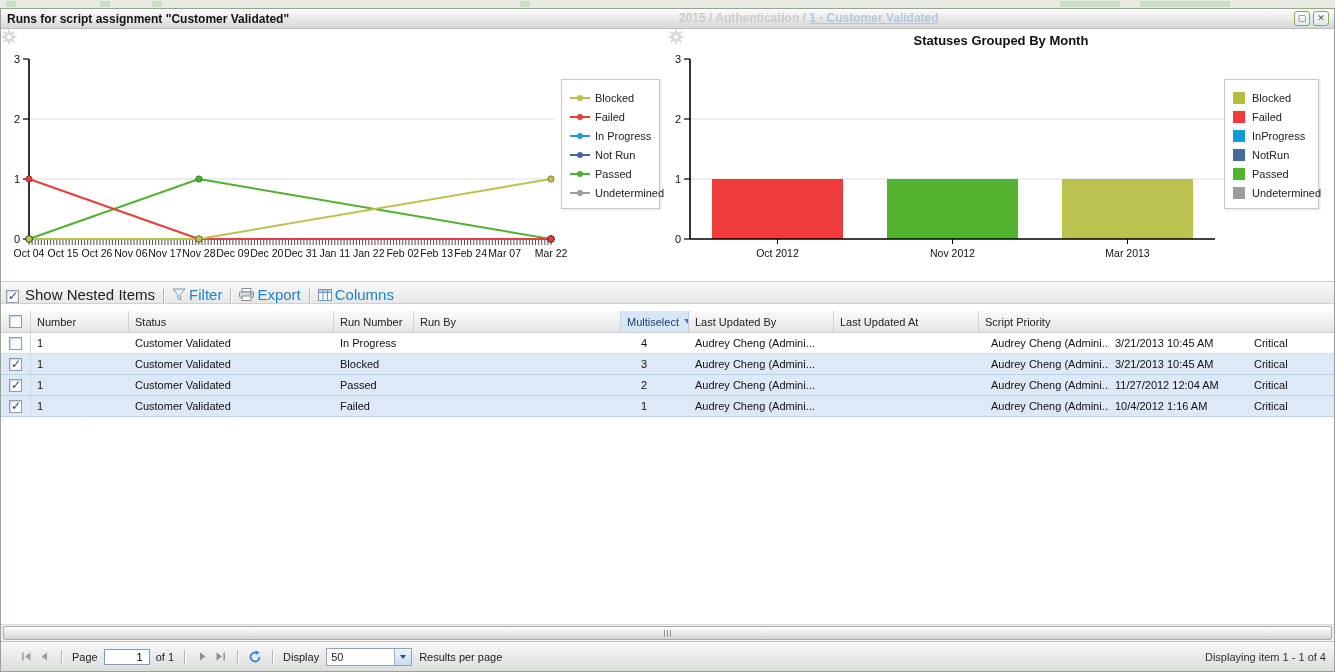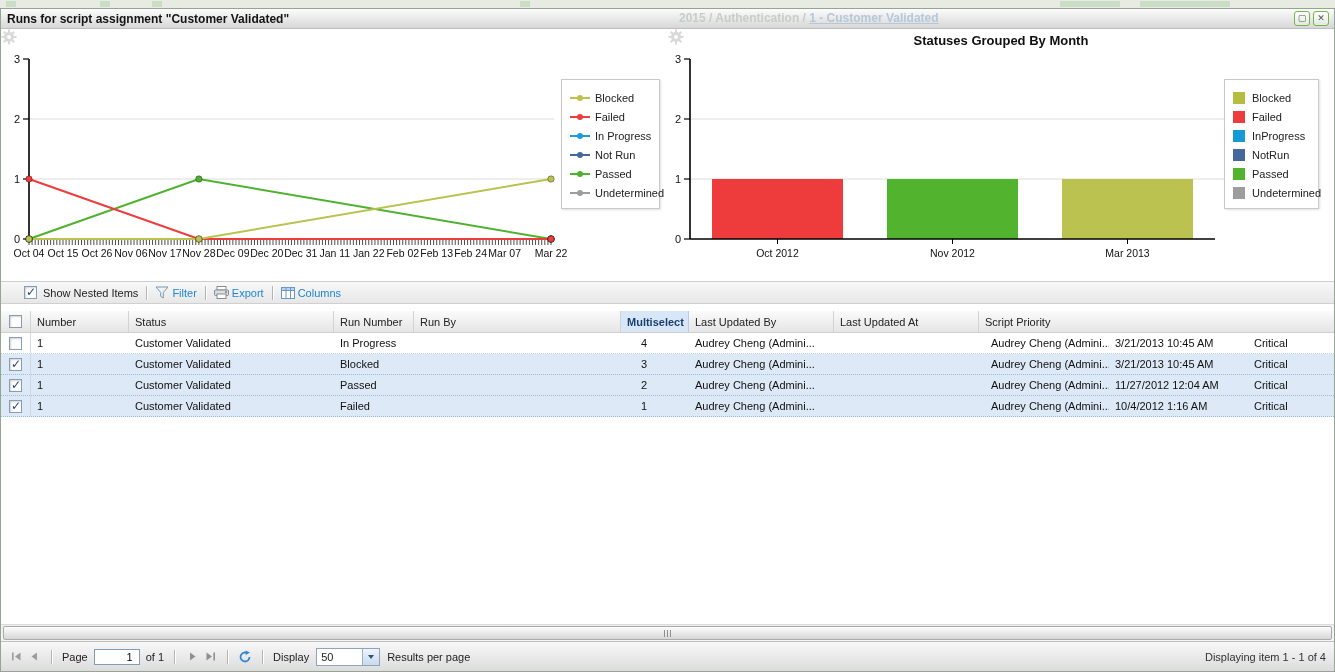"Show Nested Items" .toolbar1 { align-items: center -> flex-end; font-size: 11px -> 15px; padding-left: 23px -> 5px }
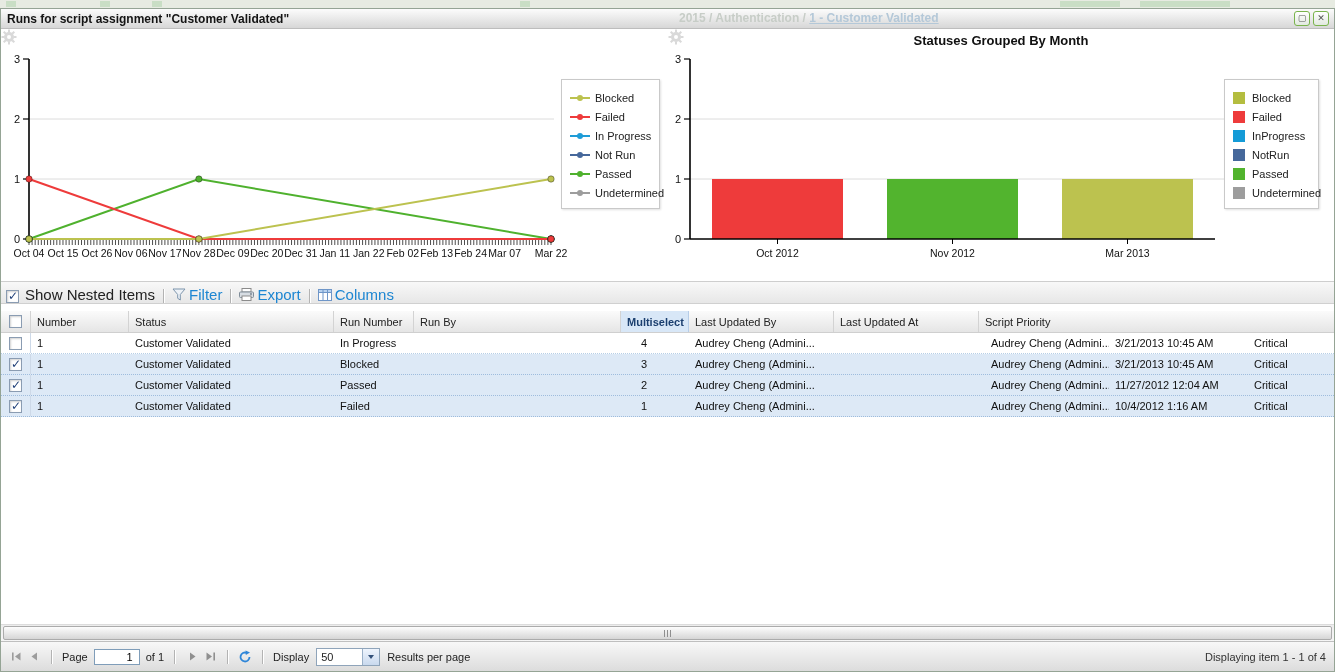"Multiselect" .ghead .hcell.sorted { font-weight: bold -> none }
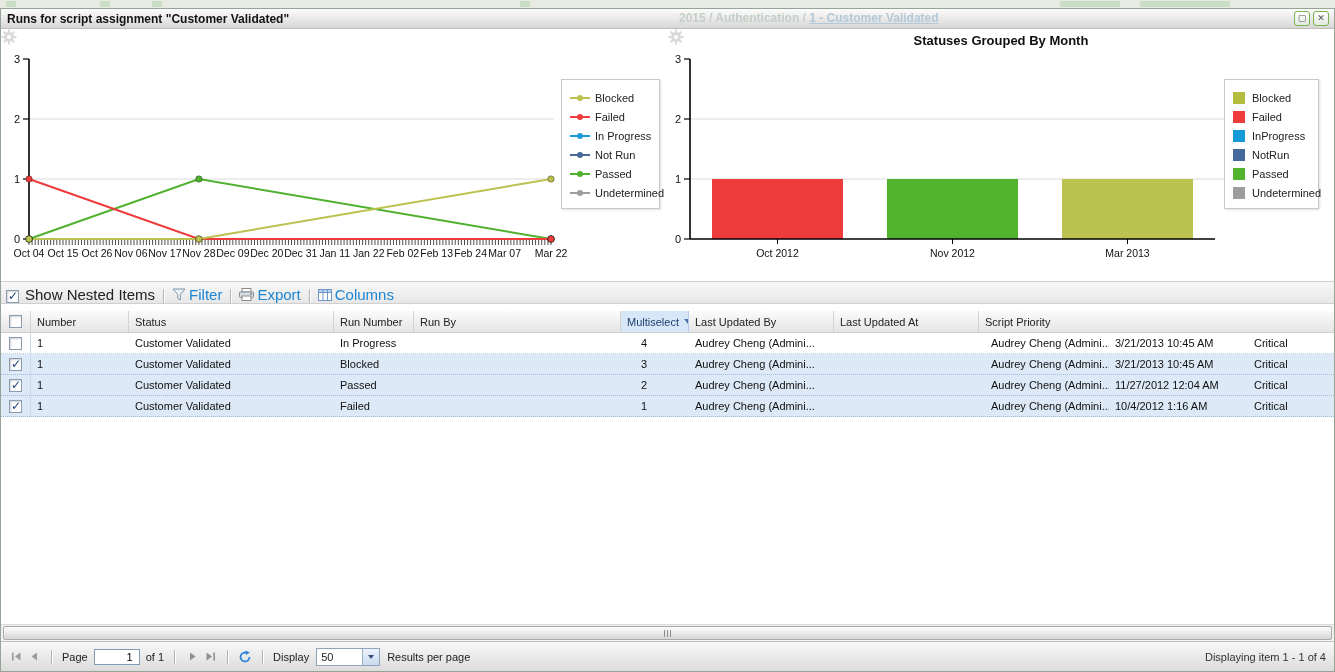"Page" .pager { padding: 0 8px 0 6px -> 0 8px 0 16px }
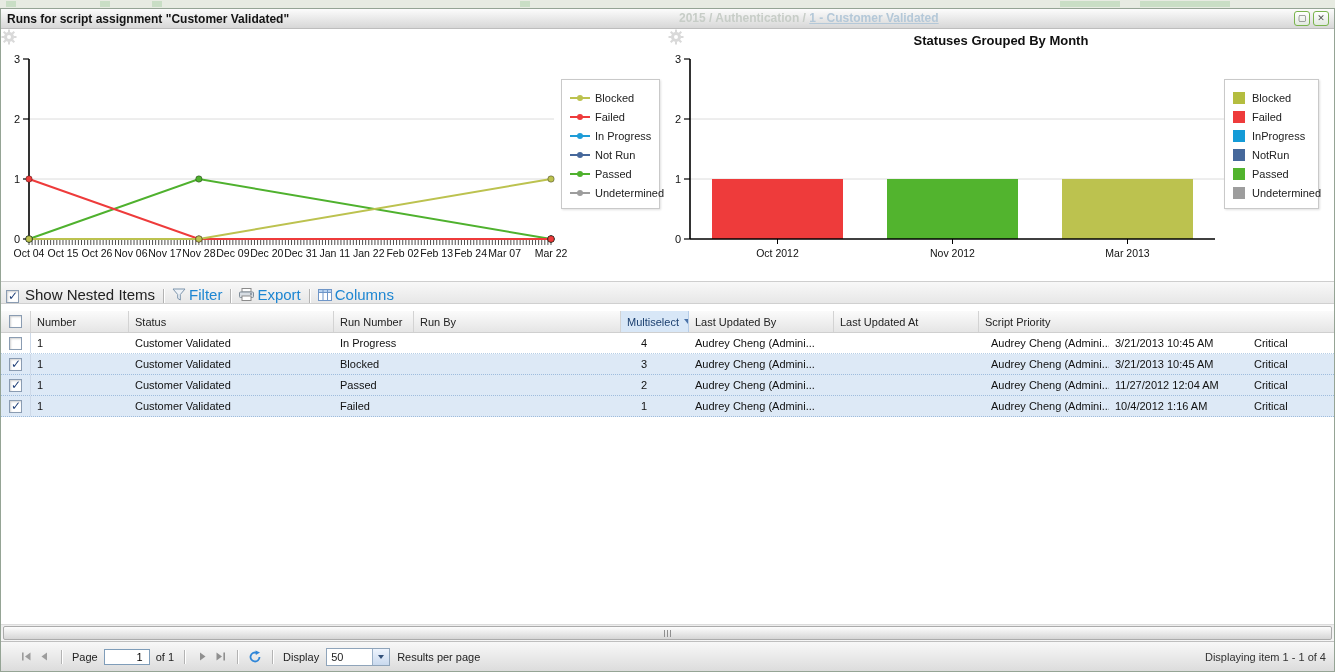"50" .combo { width: 64px -> 86px }
